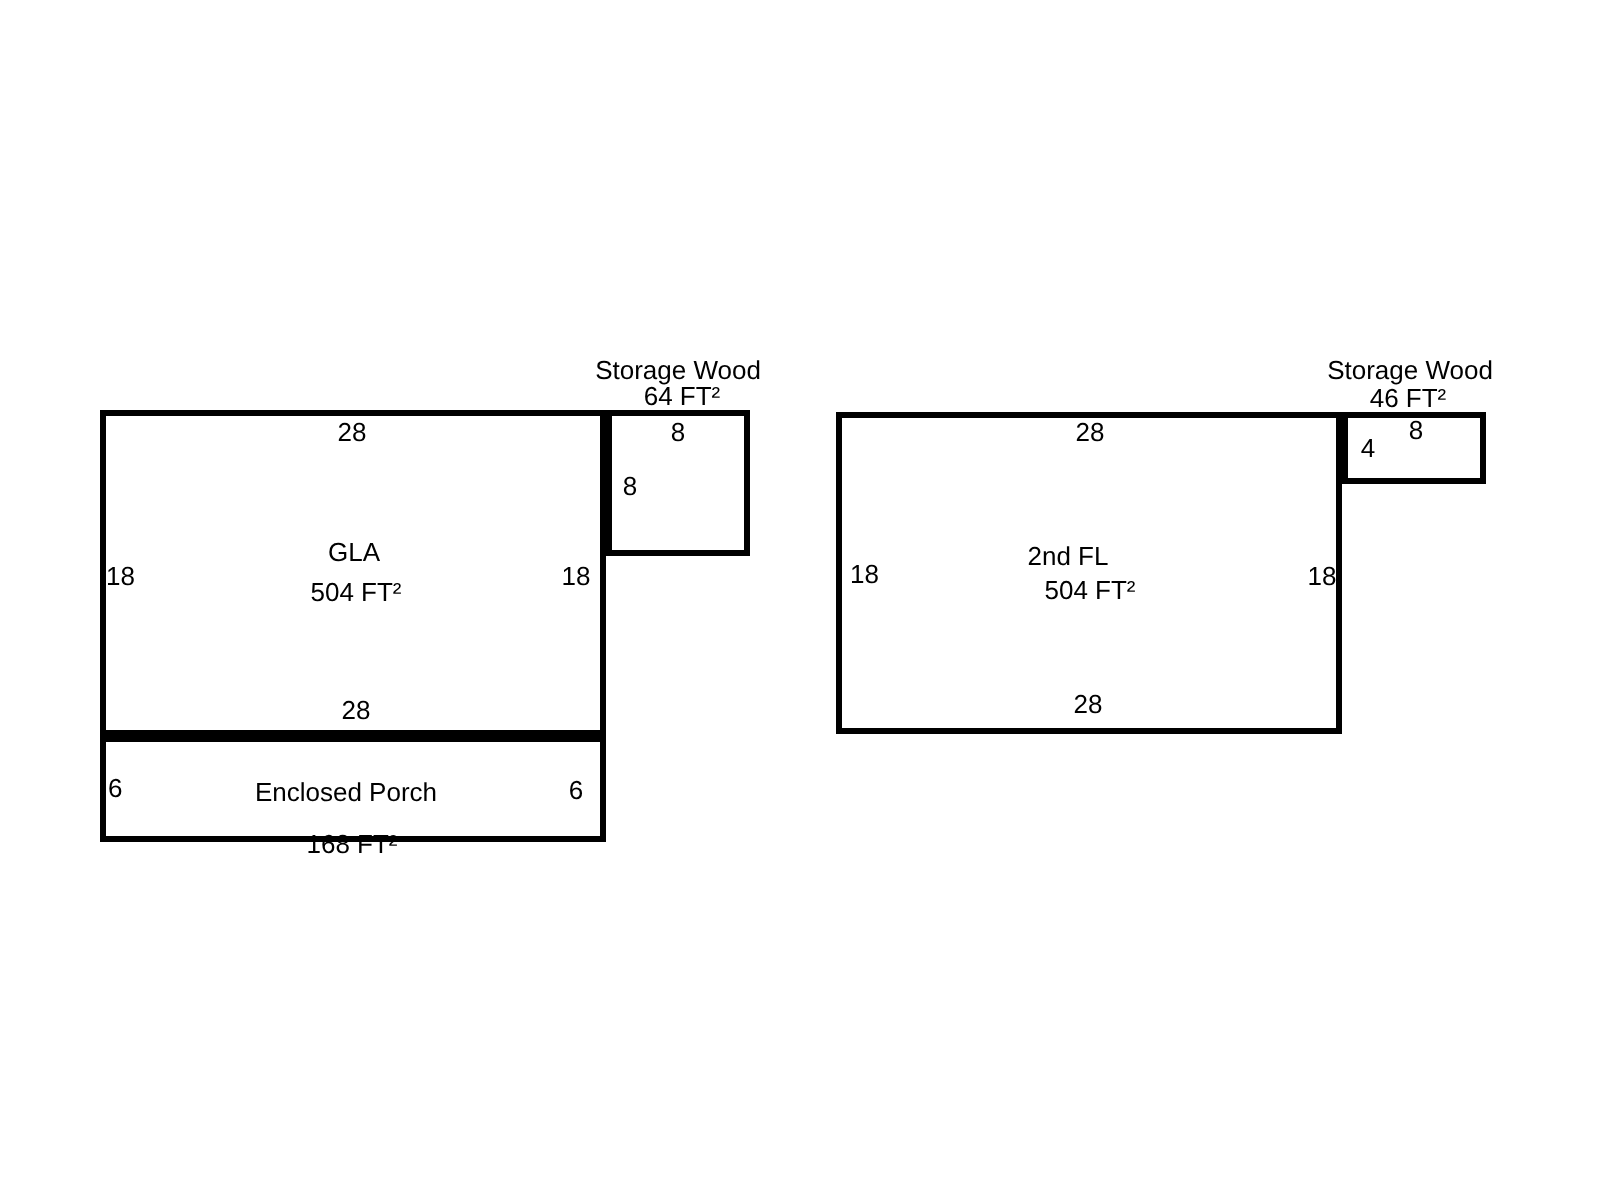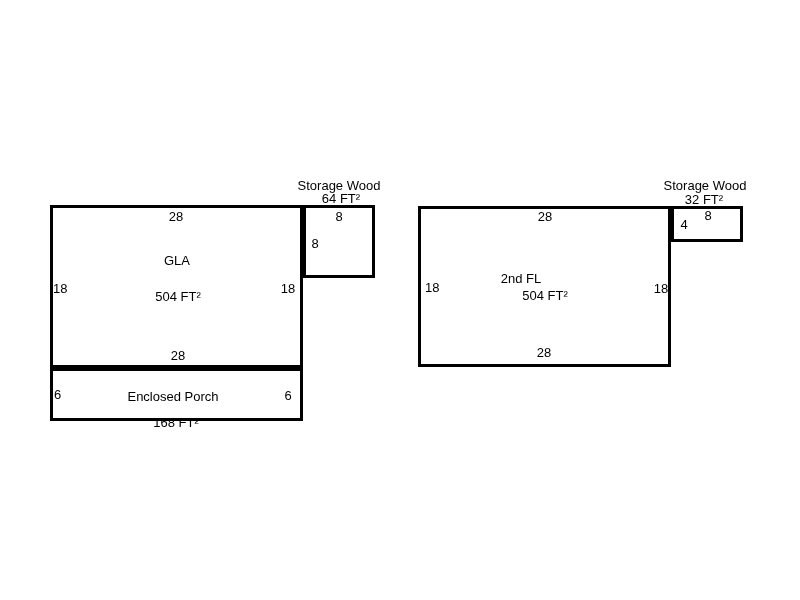"32 FT²" span.lbl { text: 32 -> 46 }
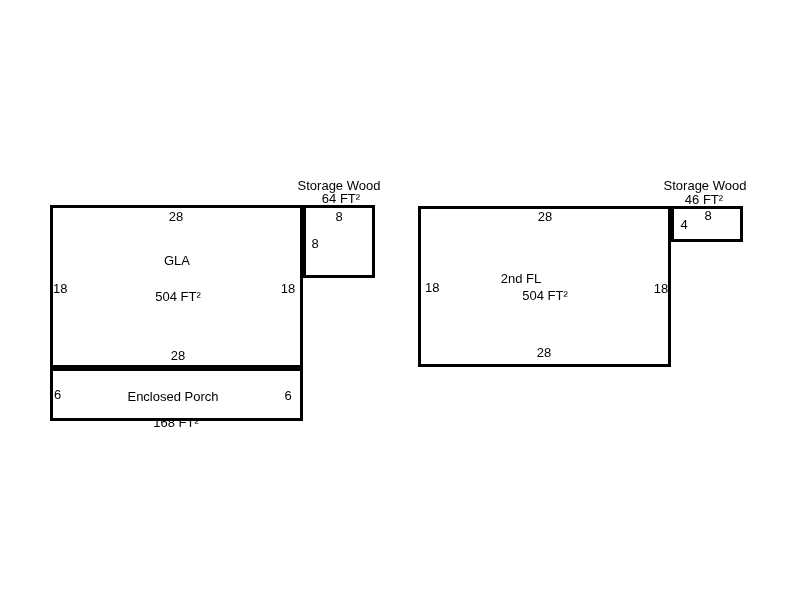"GLA" span.lbl { top: 260px -> 276px }
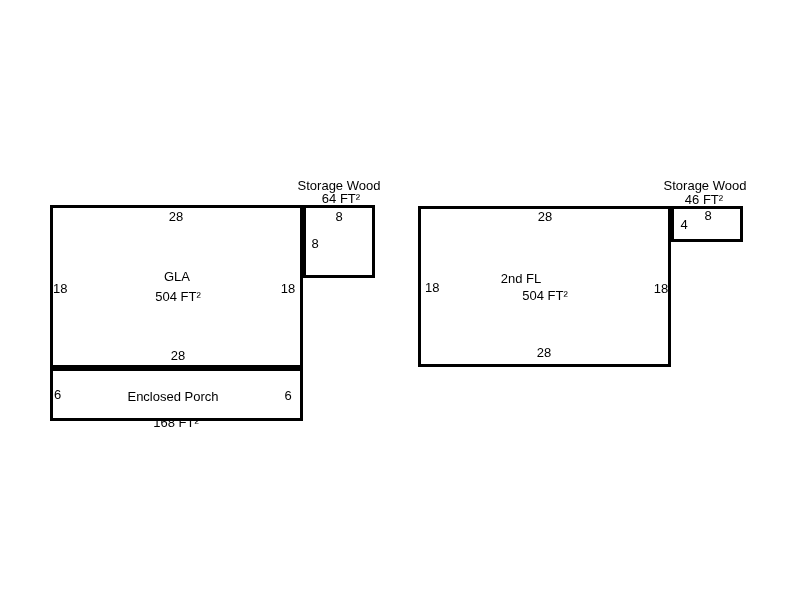"2nd FL" span.lbl { left: 521px -> 534px }
